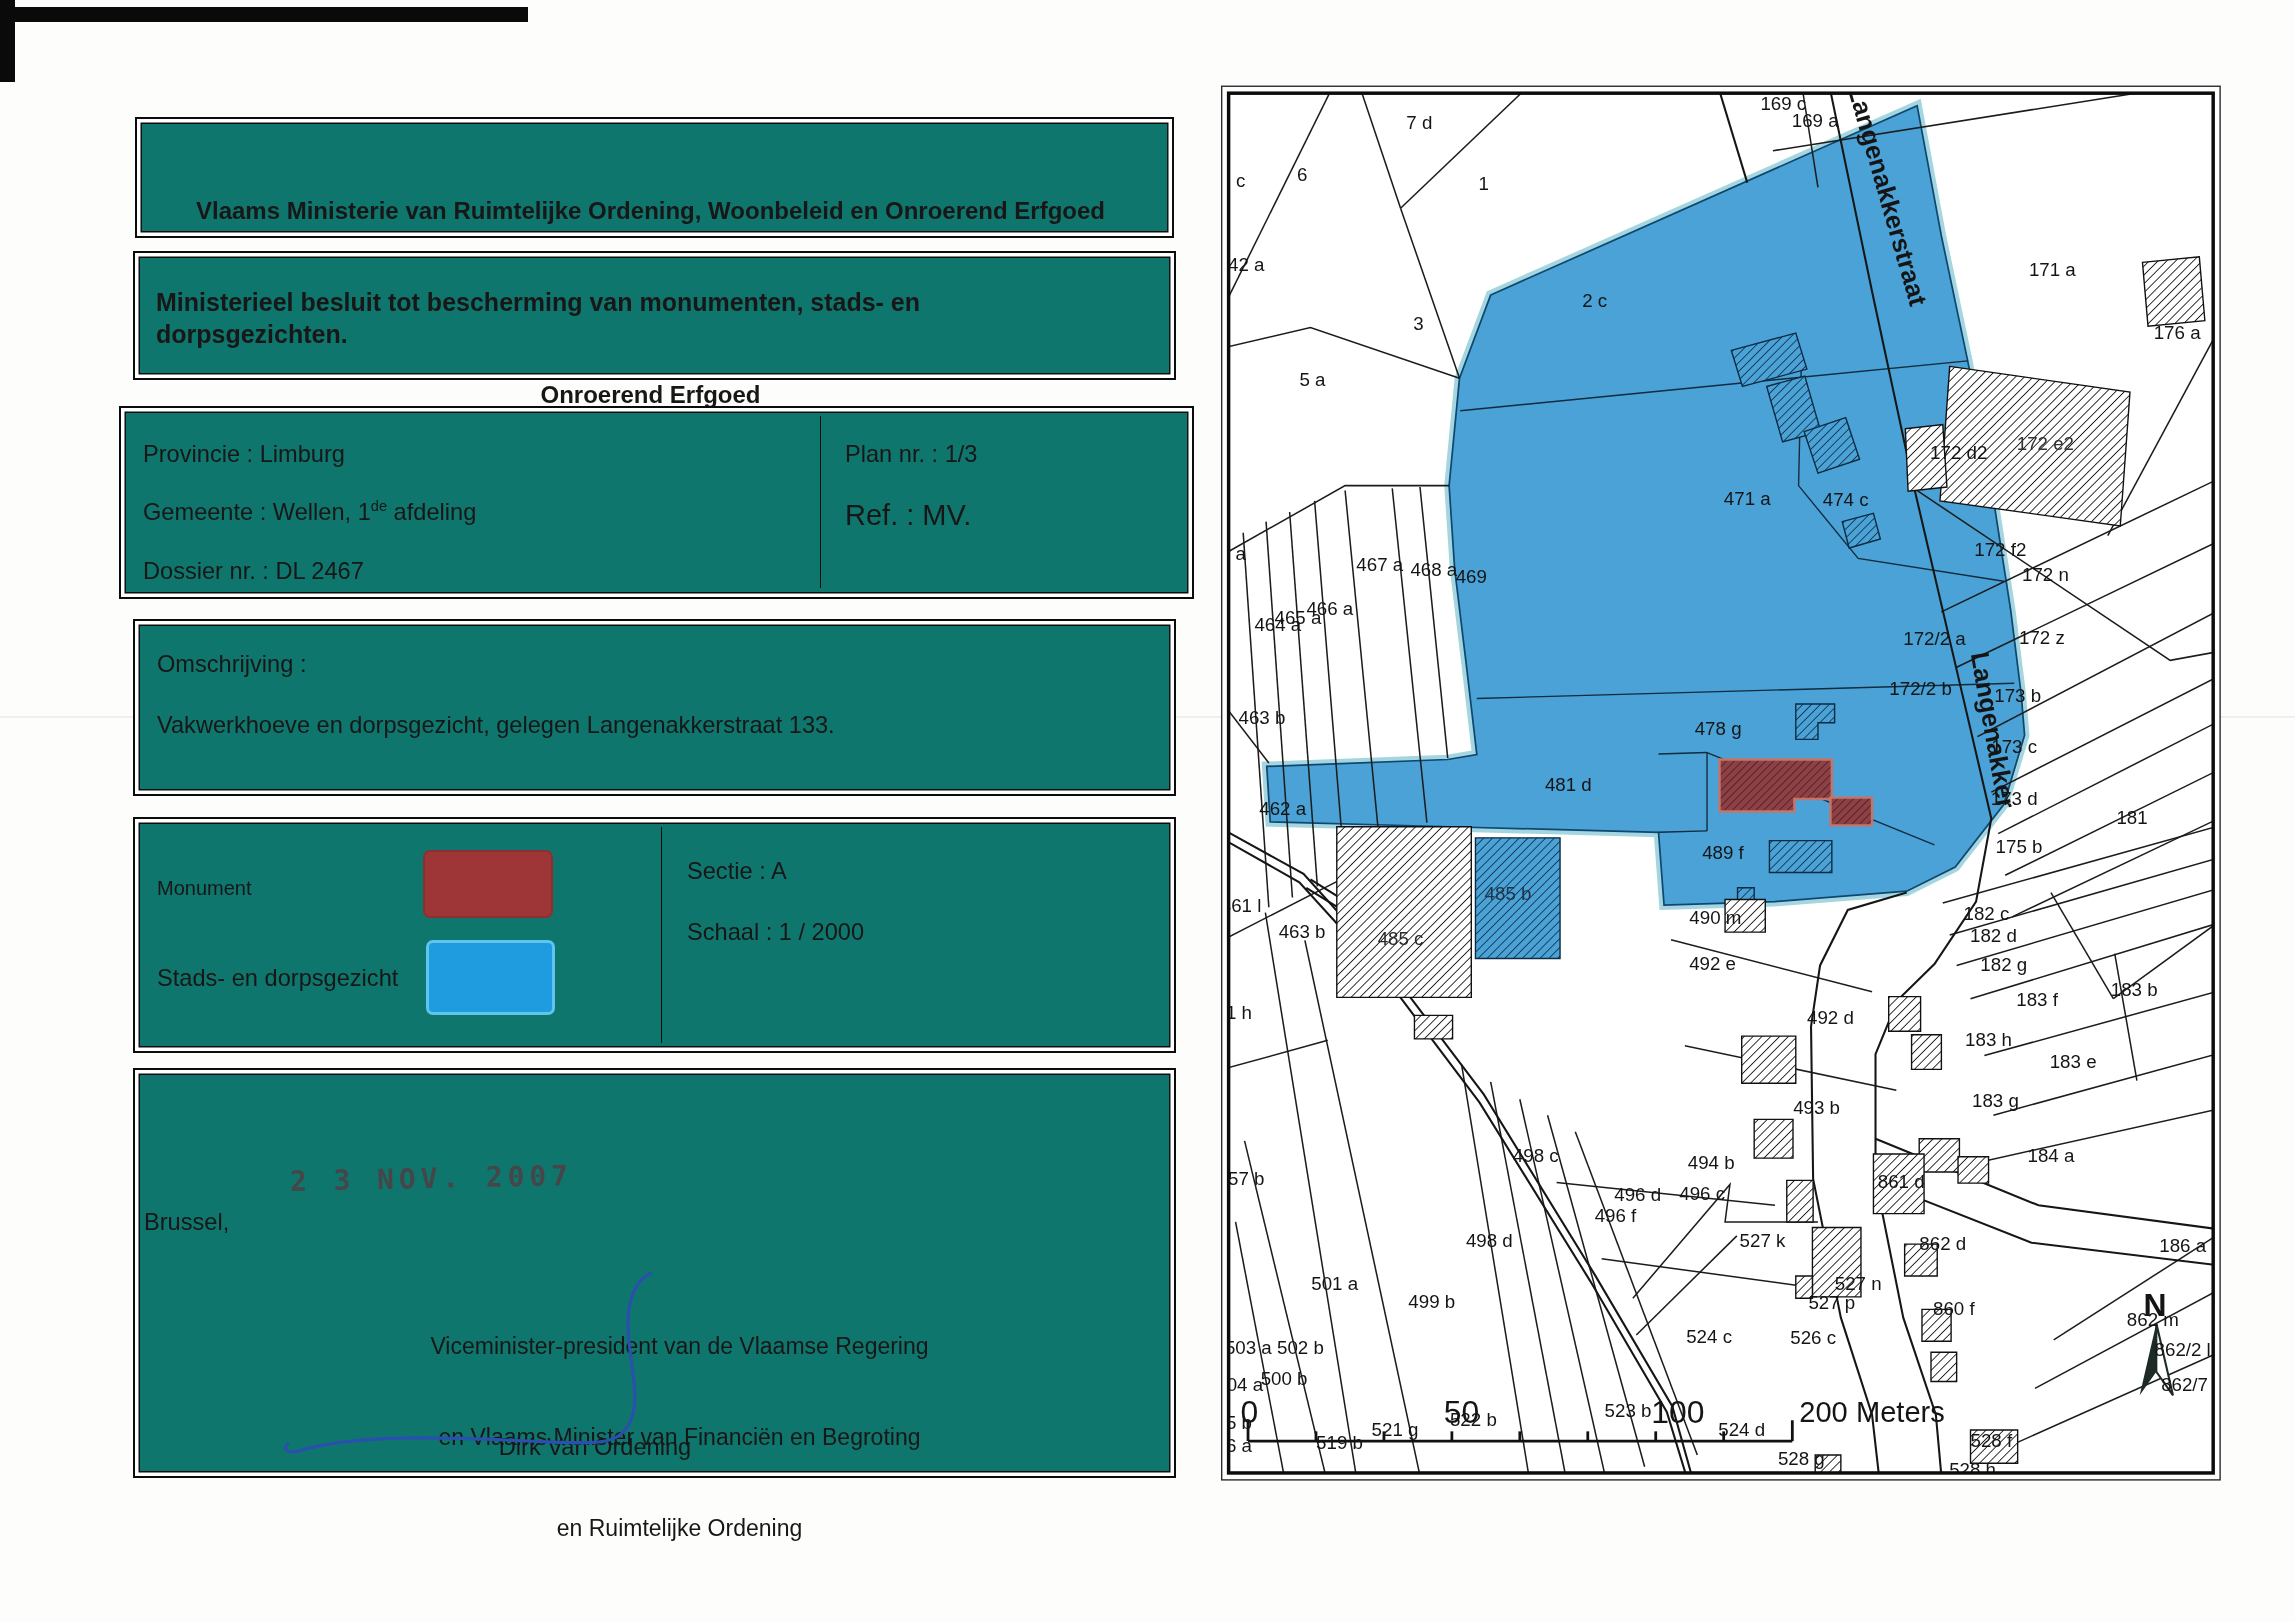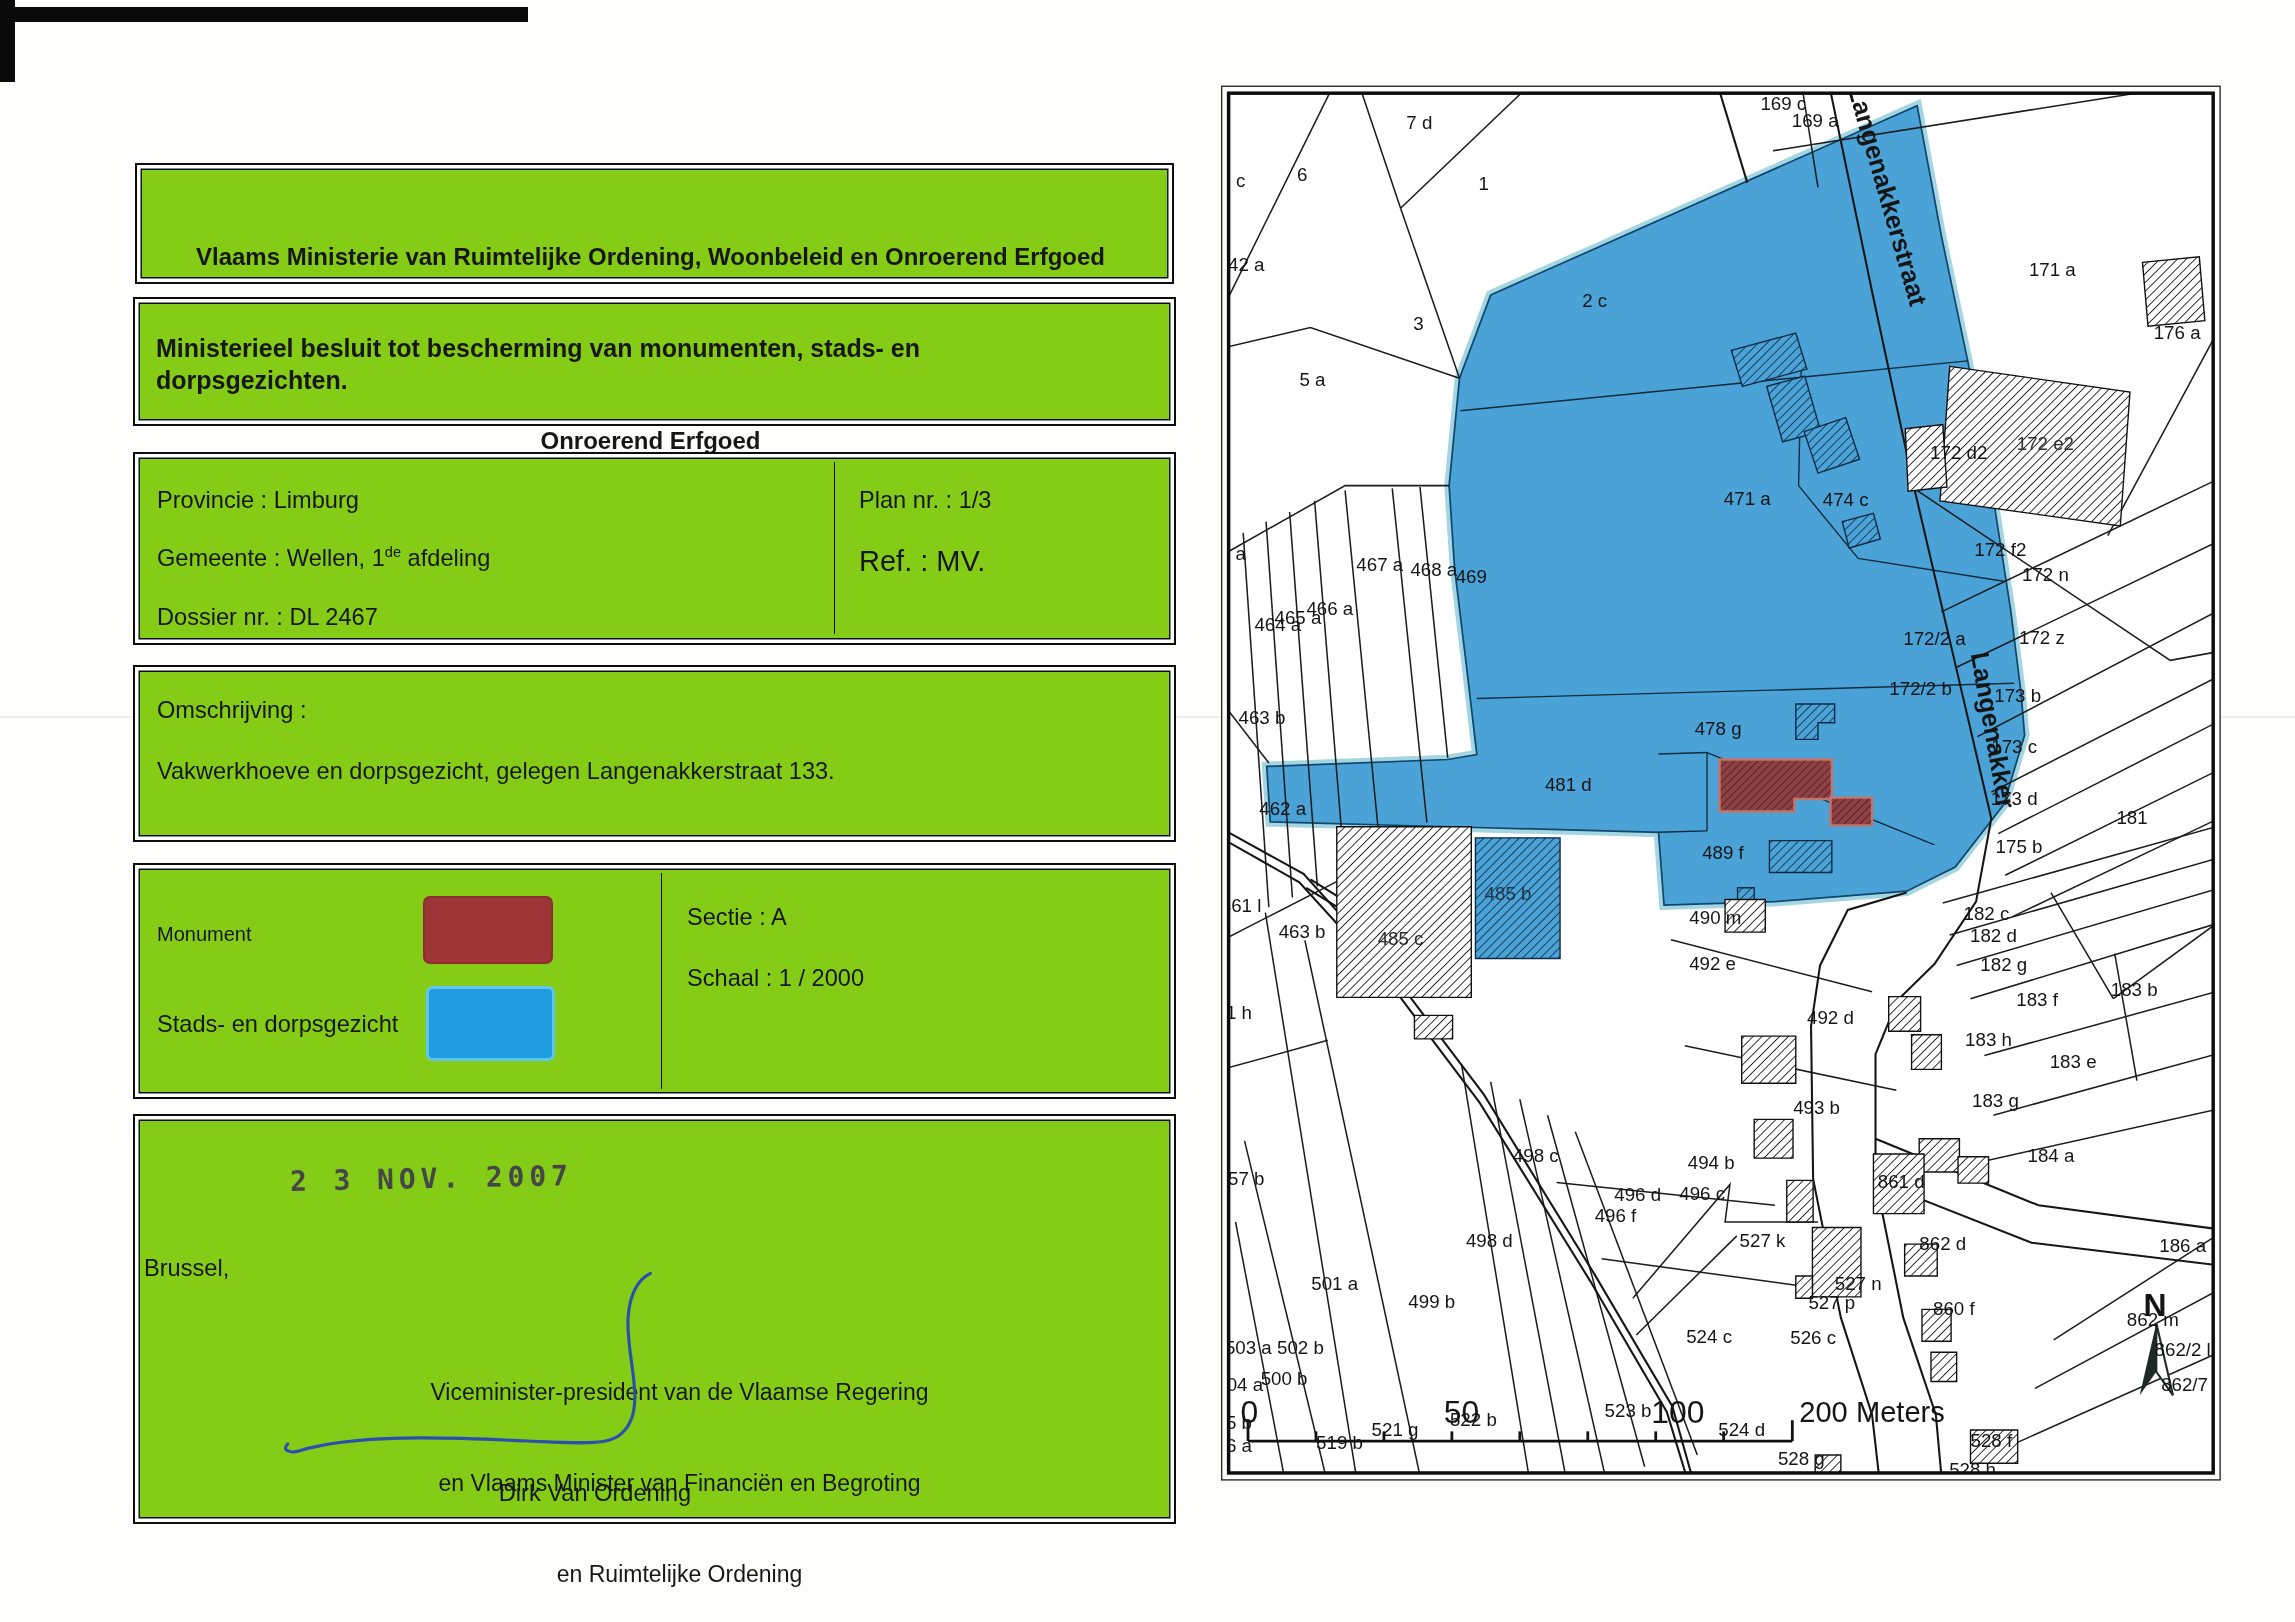"Vlaams Ministerie van Ruimtelijke" .dbox { background: #84cc16 -> #0f766e; margin-top: 46px -> none }
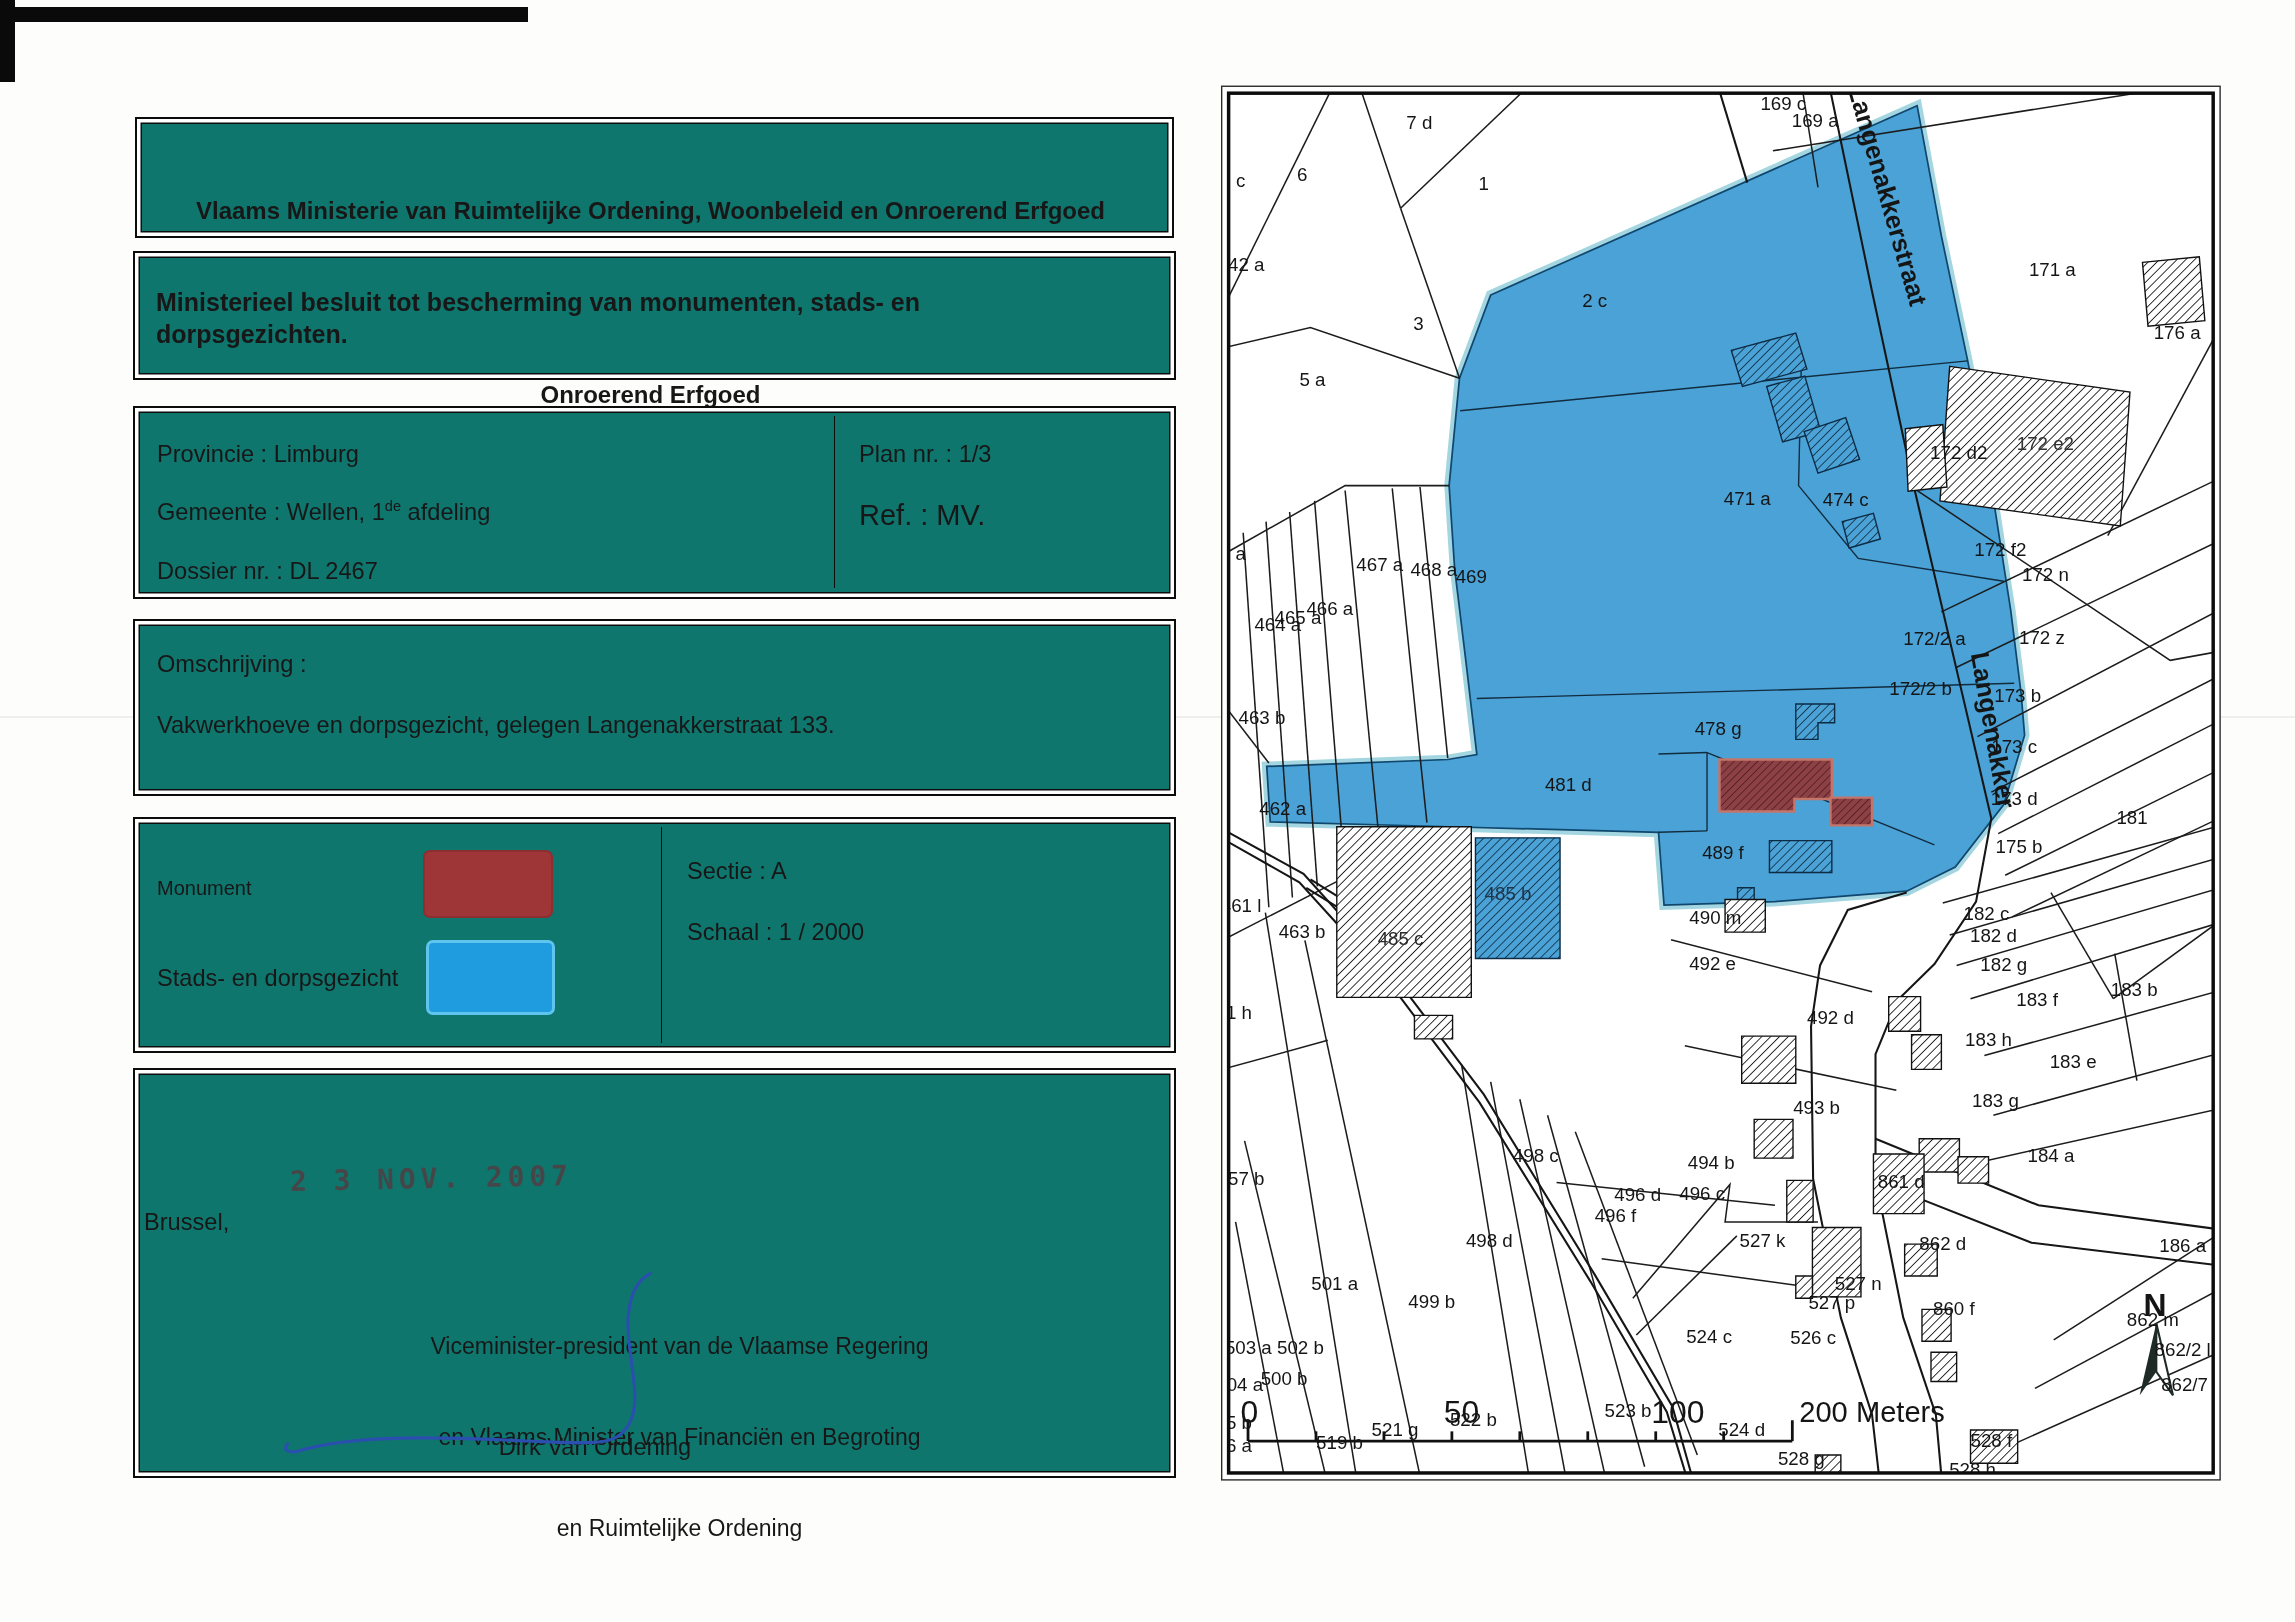"Provincie : Limburg" div.dbox { left: 133px -> 119px; padding-left: none -> 32px }
